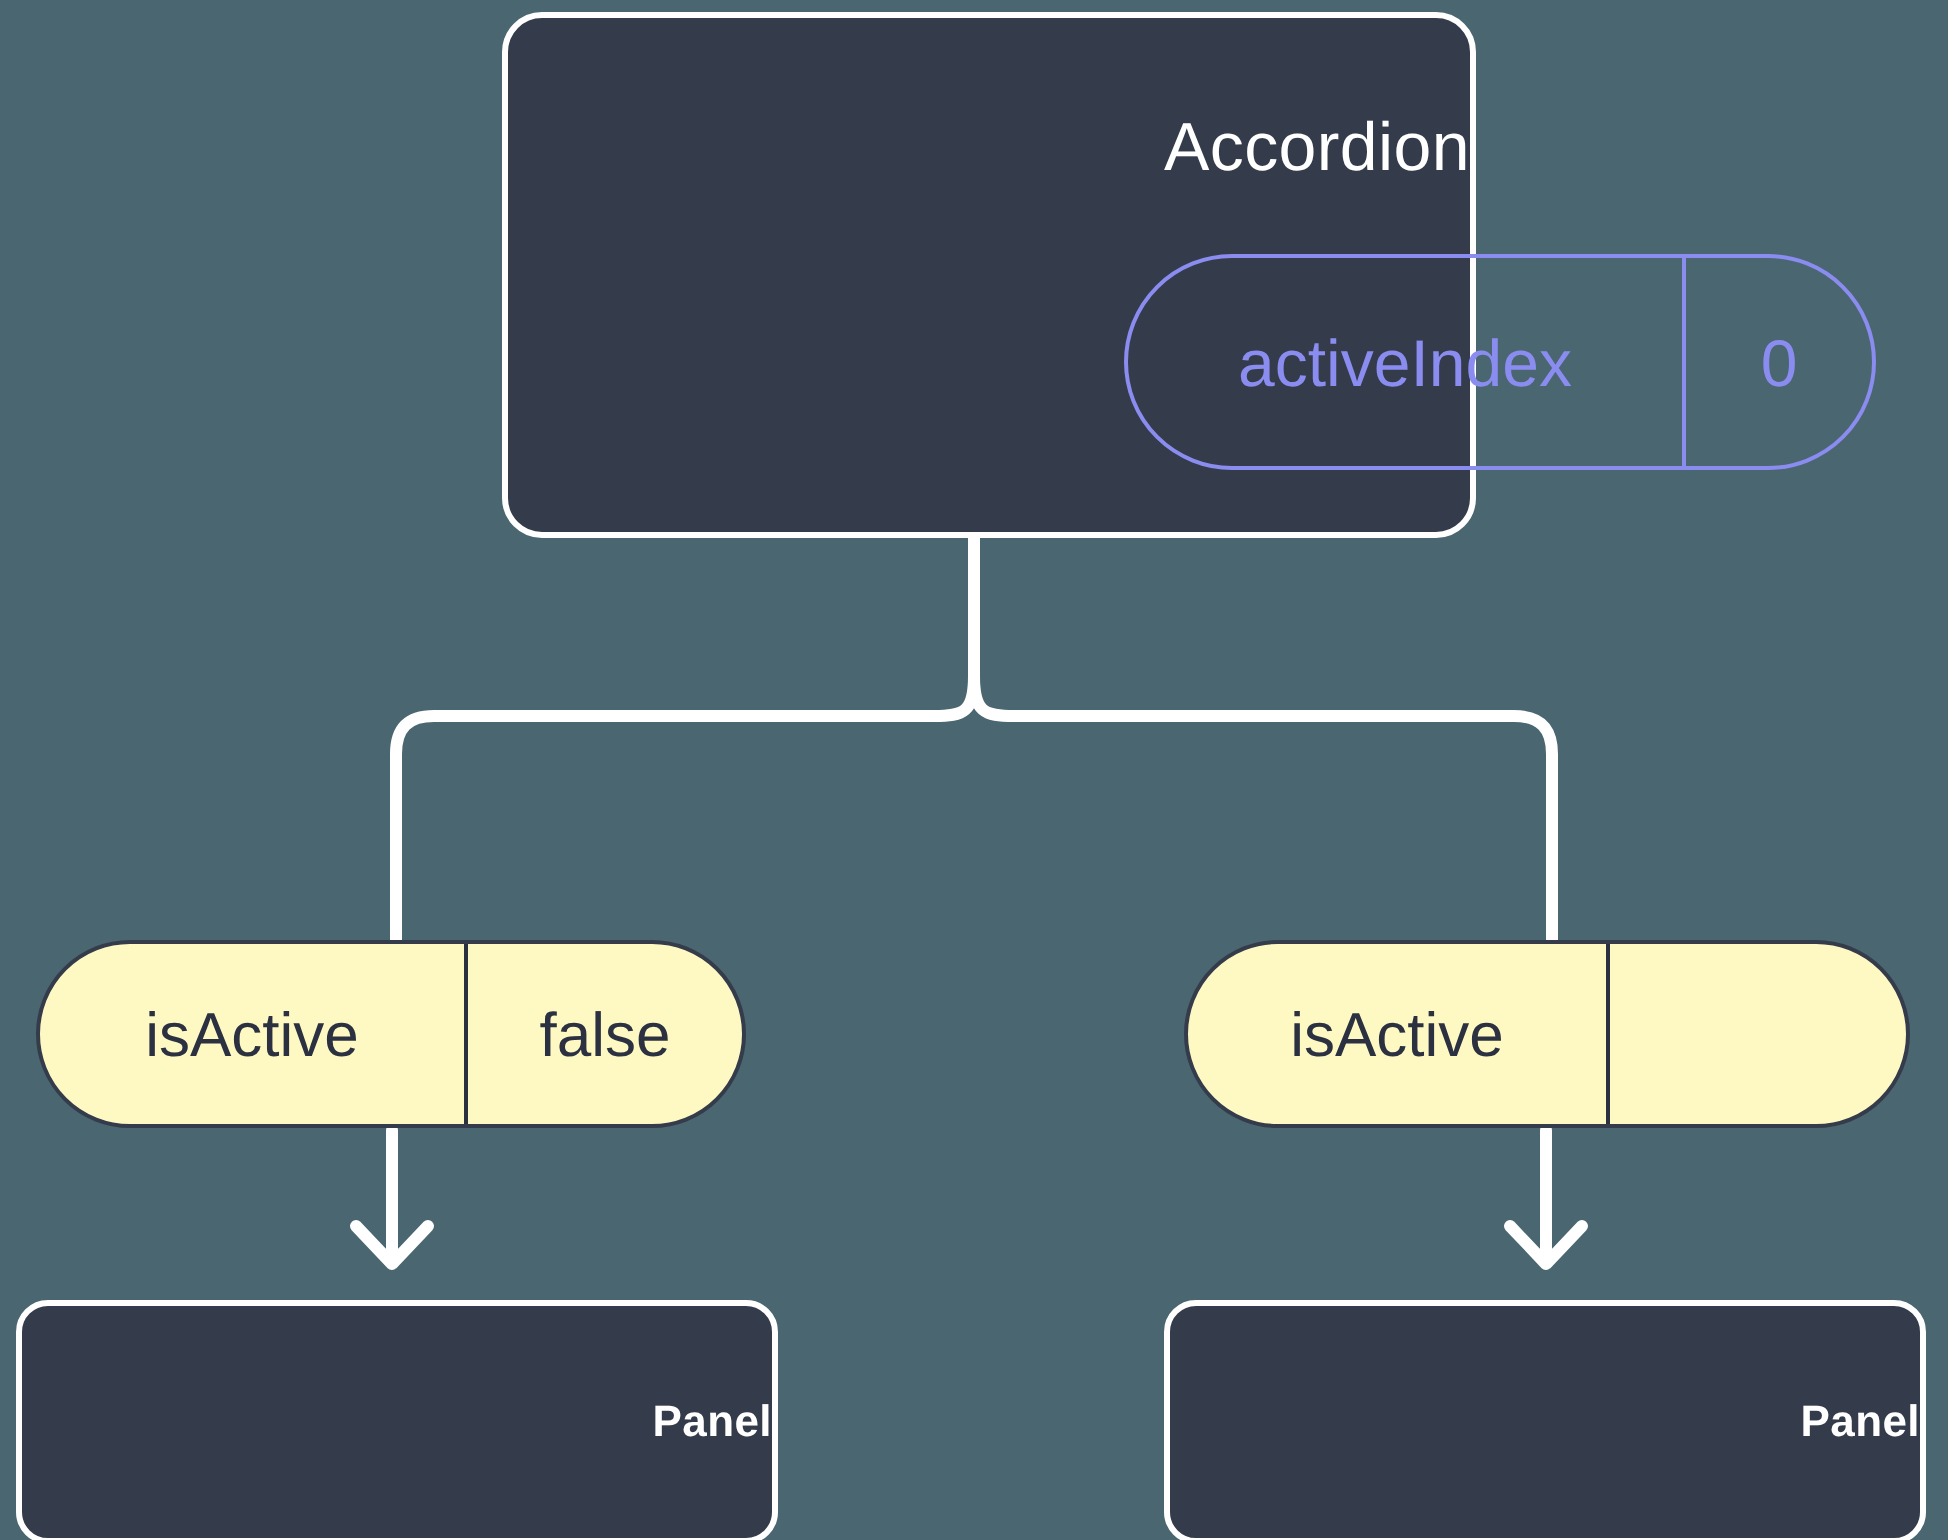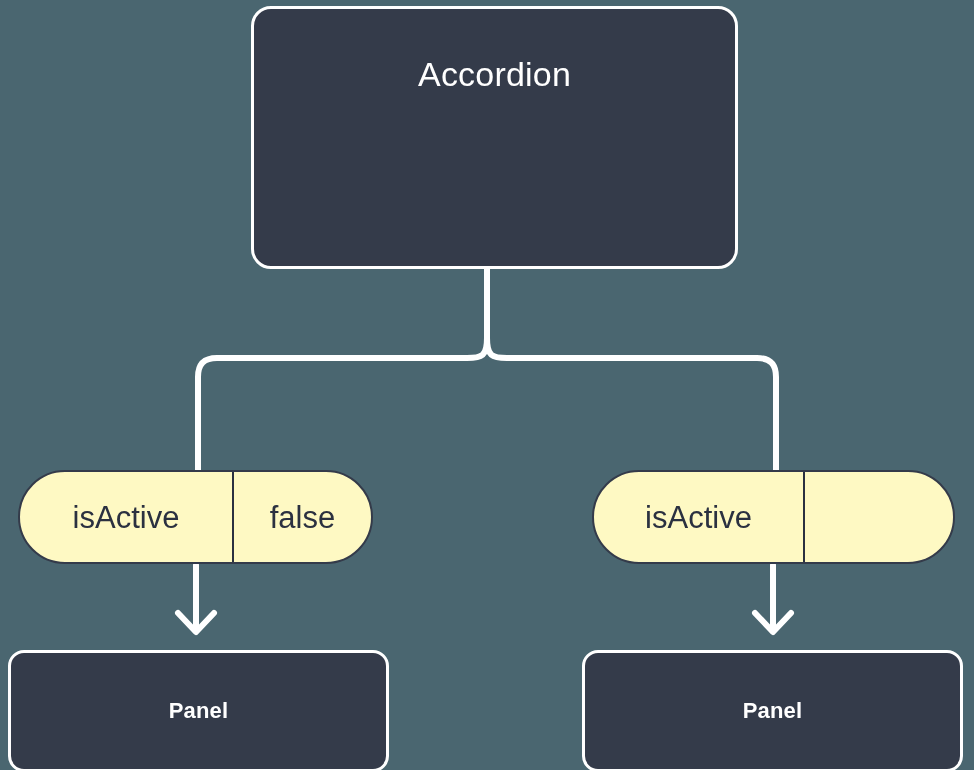"Accordion" .card { align-items: center -> flex-end }
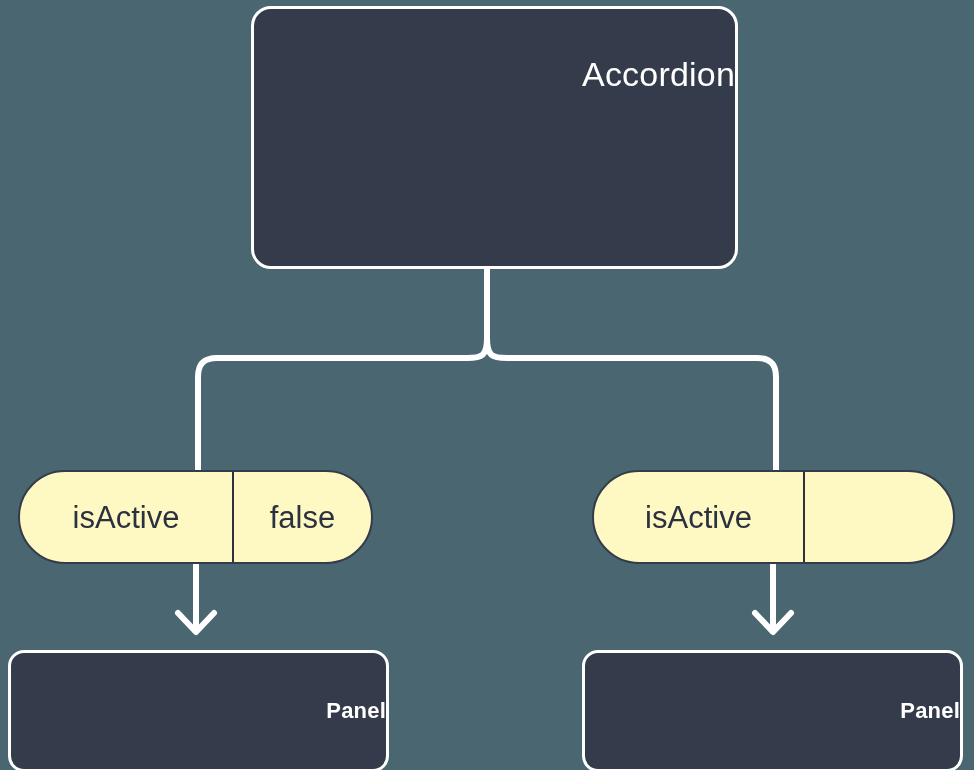"activeIndex" div { html: none -> <div> <div>activeIndex</div> <div>0</div> </div> }
